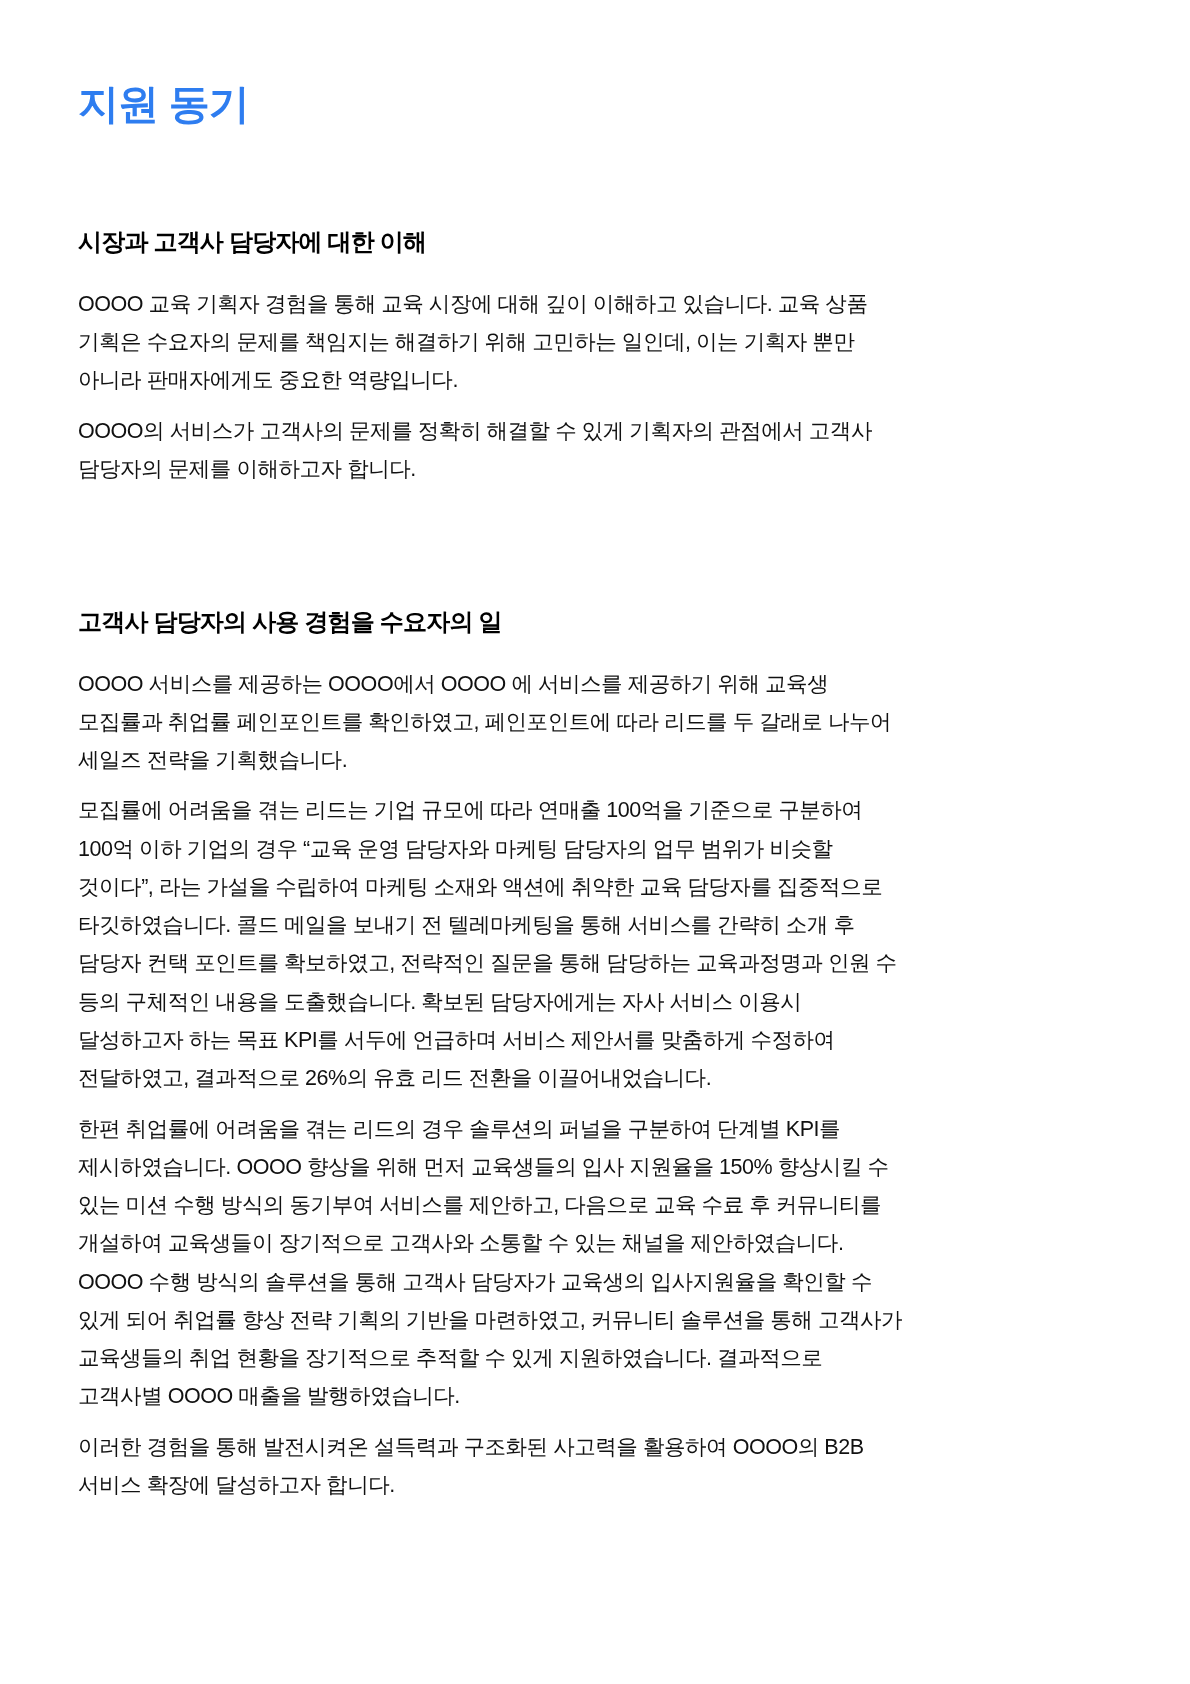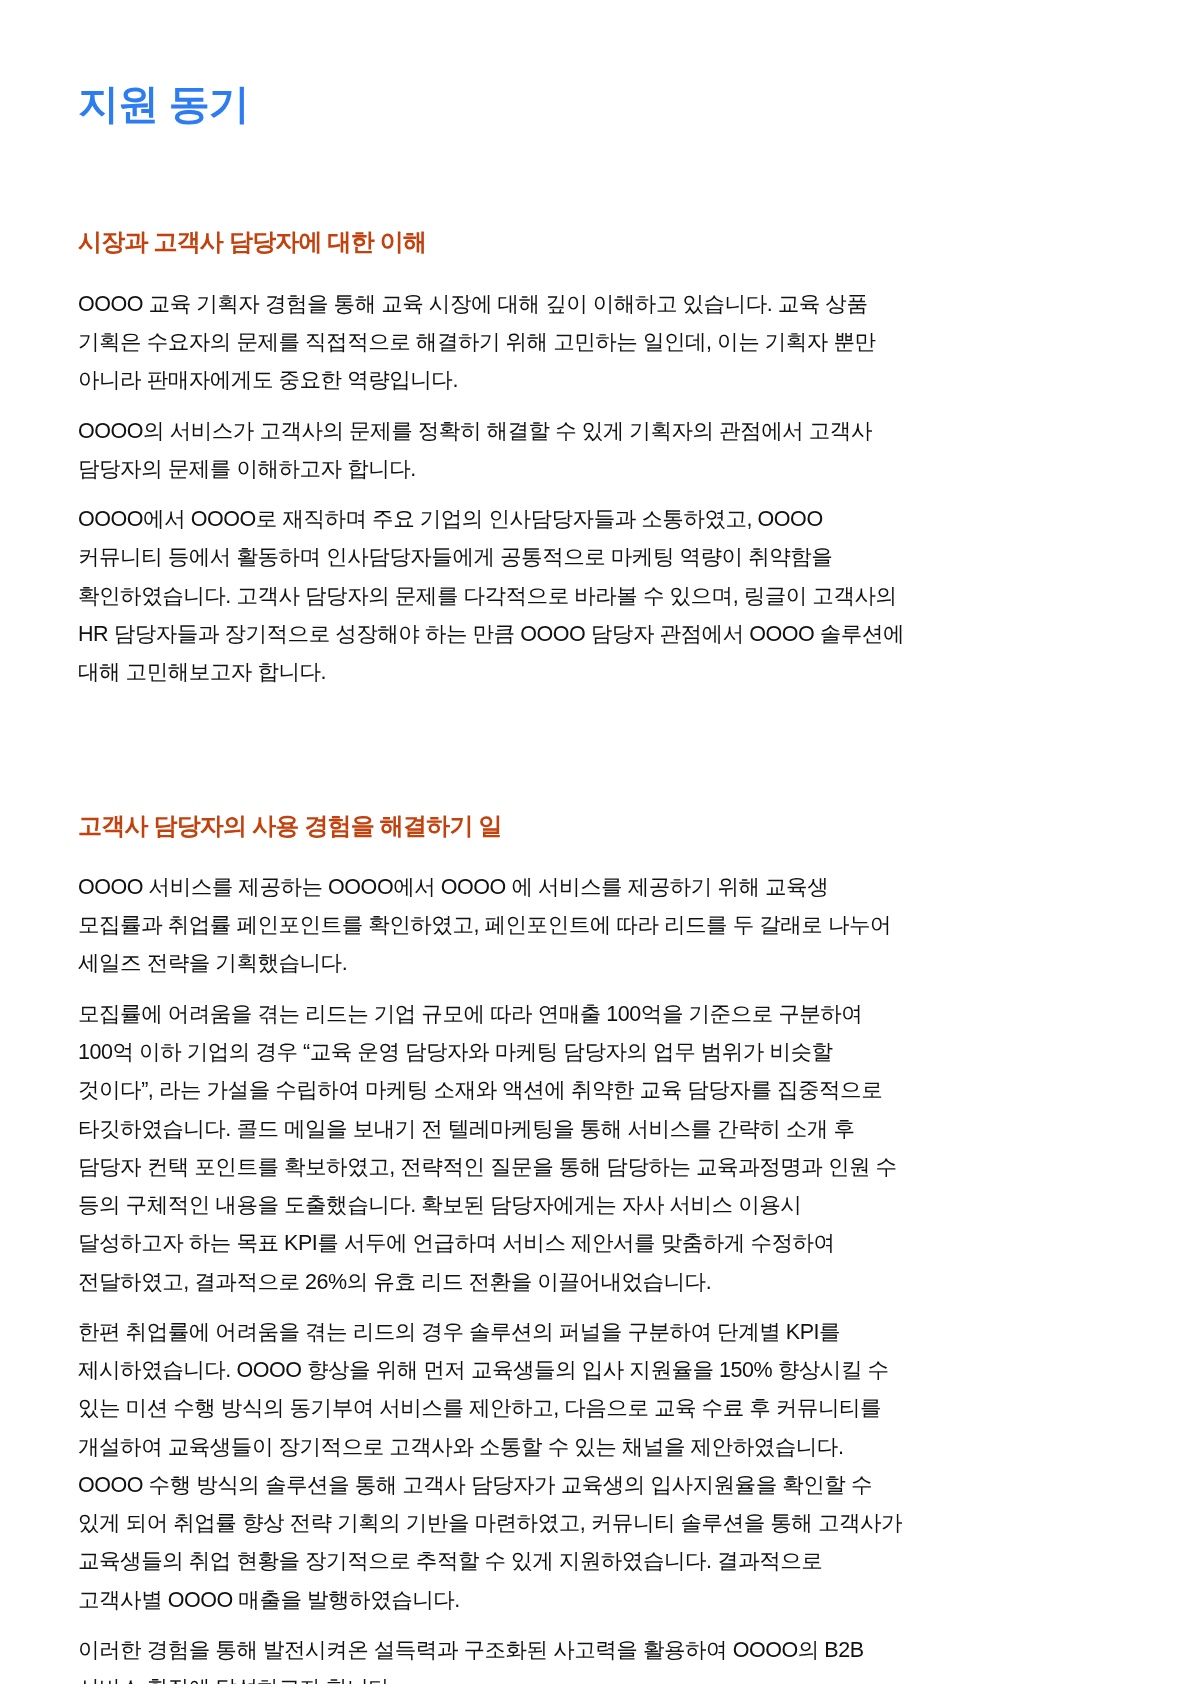"시장과 고객사 담당자에 대한 이해" .section-heading { color: #c2410c -> #000000 }
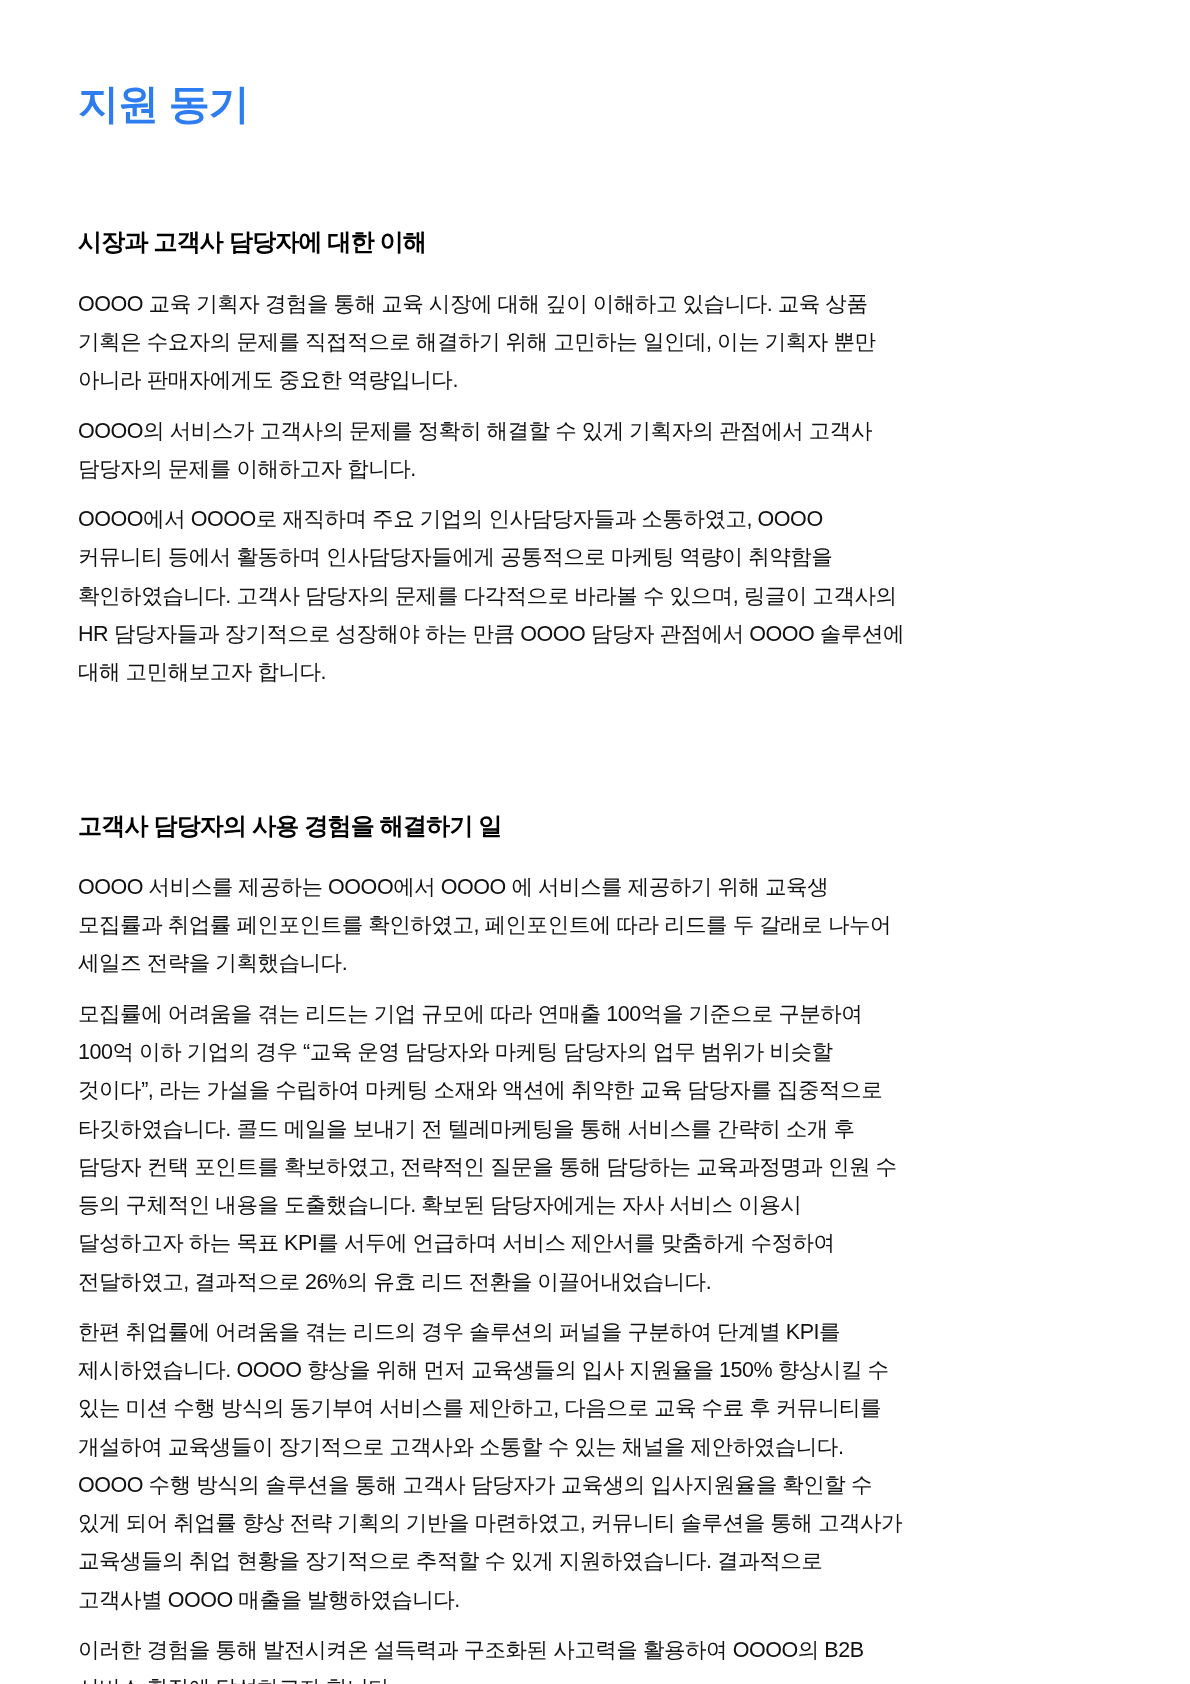"OOOO 교육 기획자 경험을 통해" p.para { text: 직접적으로 -> 책임지는 }
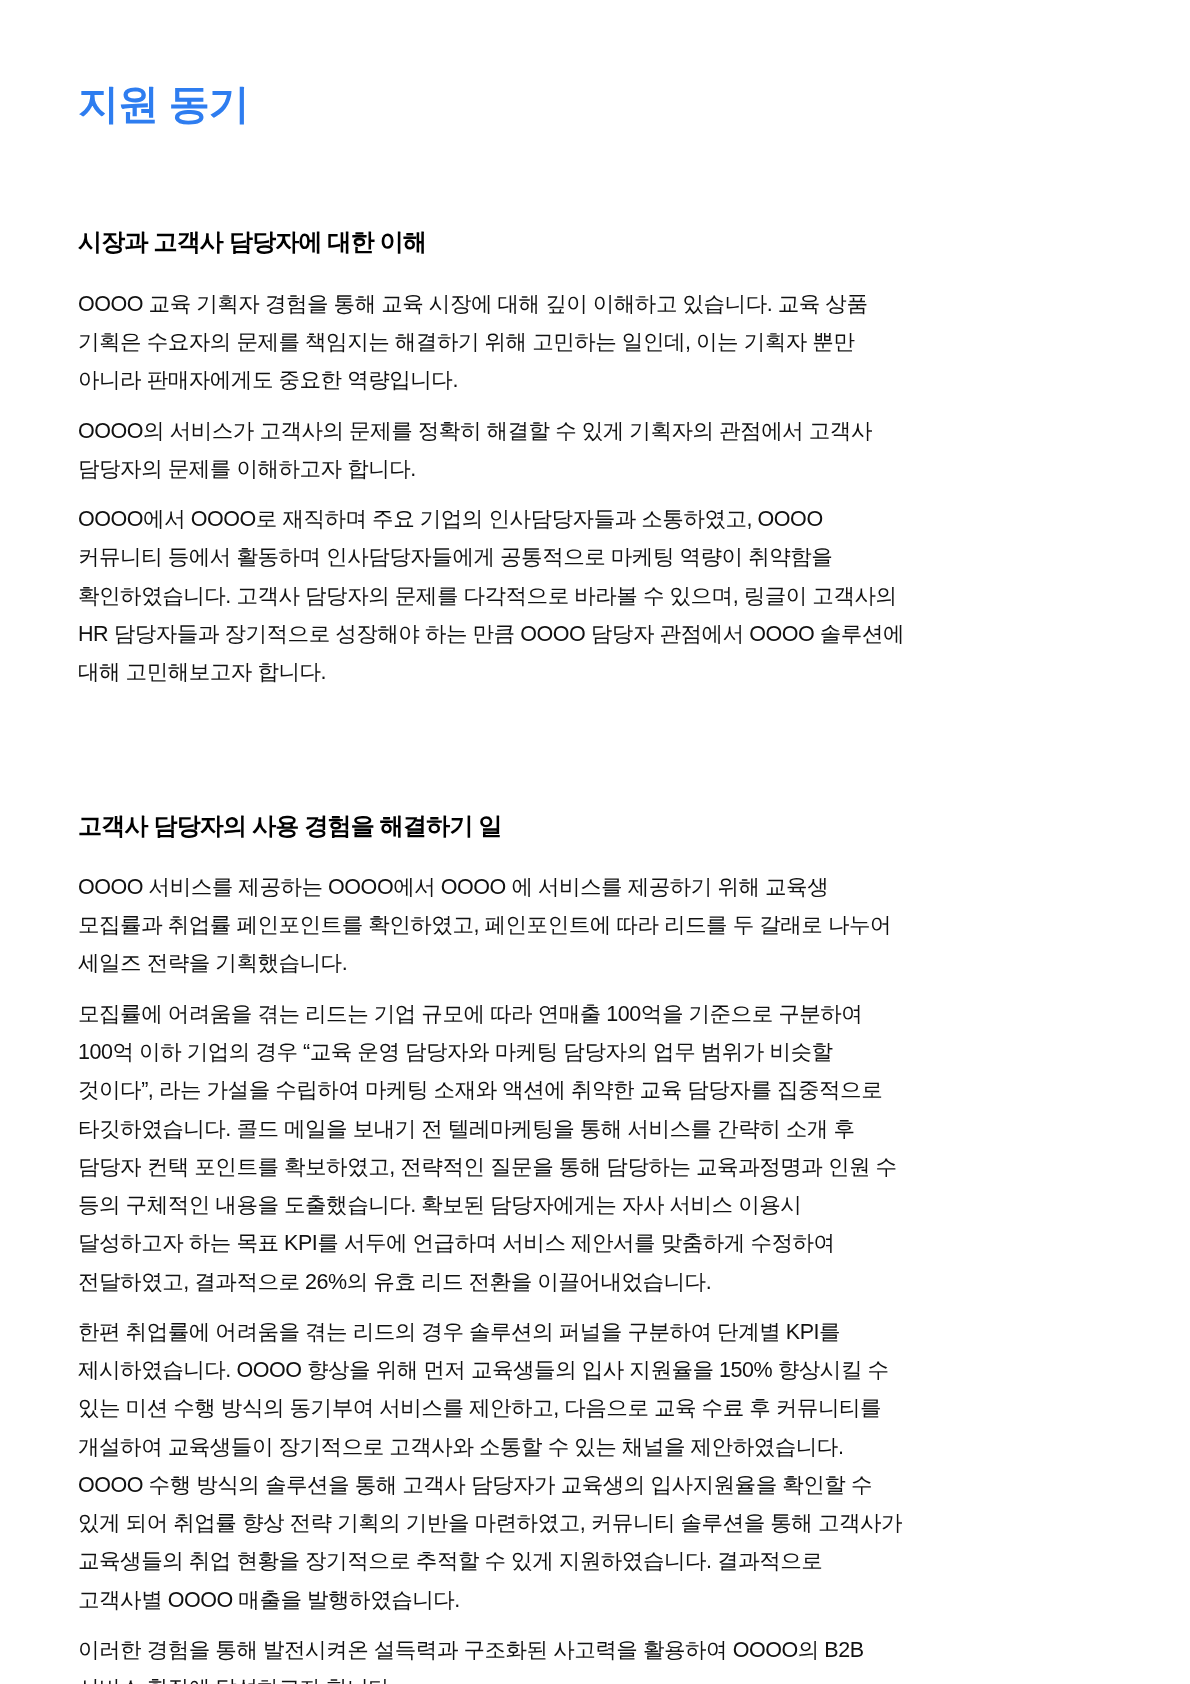"OOOO에서 OOOO로 재직하며 주요 기업의" p.para { html: <p>OOOO에서 OOOO로 재직하며 주요 기업의 인사담당자들과 소통하였고, OOOO 커뮤니티 등에서 활동하며 인사담당자들에게 공통적으로 마케팅 역량이 취약함을 확인하였습니다. 고객사 담당자의 문제를 다각적으로 바라볼 수 있으며, 링글이 고객사의 HR 담당자들과 장기적으로 성장해야 하는 만큼 OOOO 담당자 관점에서 OOOO 솔루션에 대해 고민해보고자 합니다.</p> -> none }
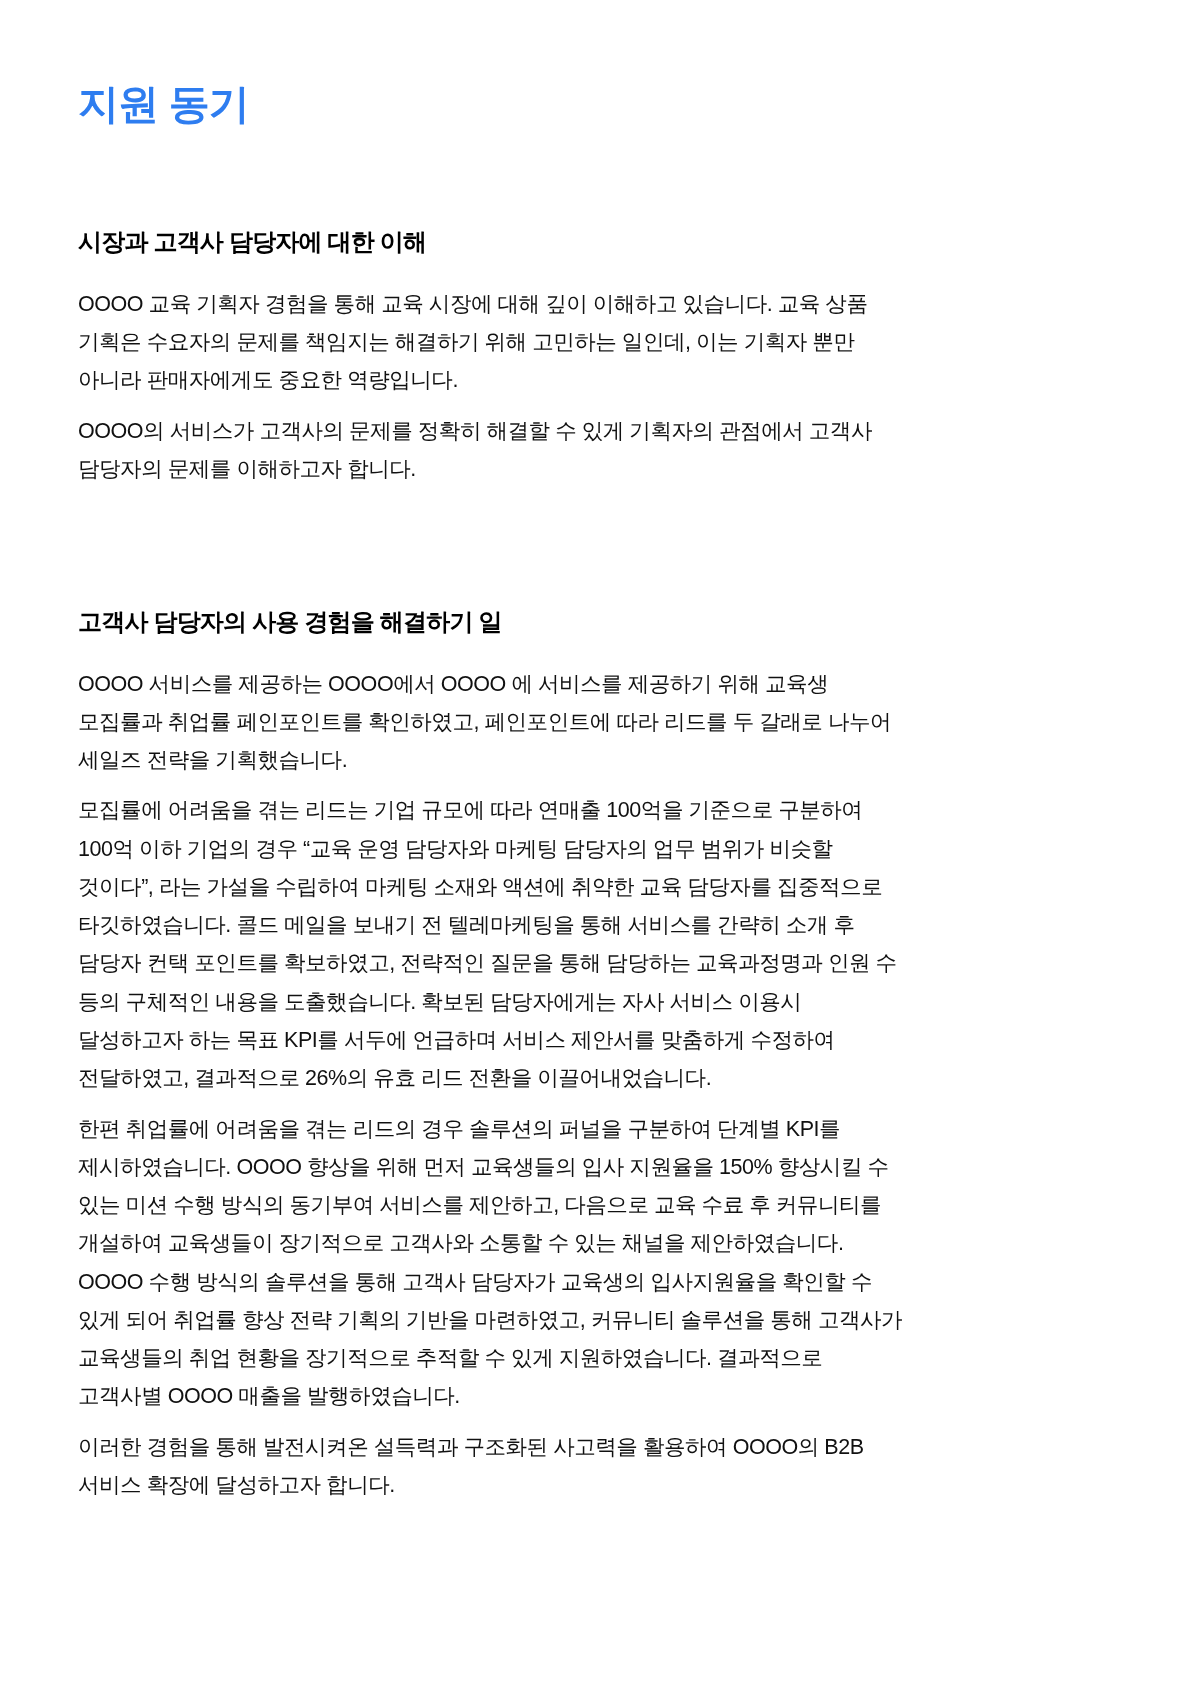"고객사 담당자의 사용 경험을 해결하기" h2.section-heading { text: 해결하기 -> 수요자의 }
